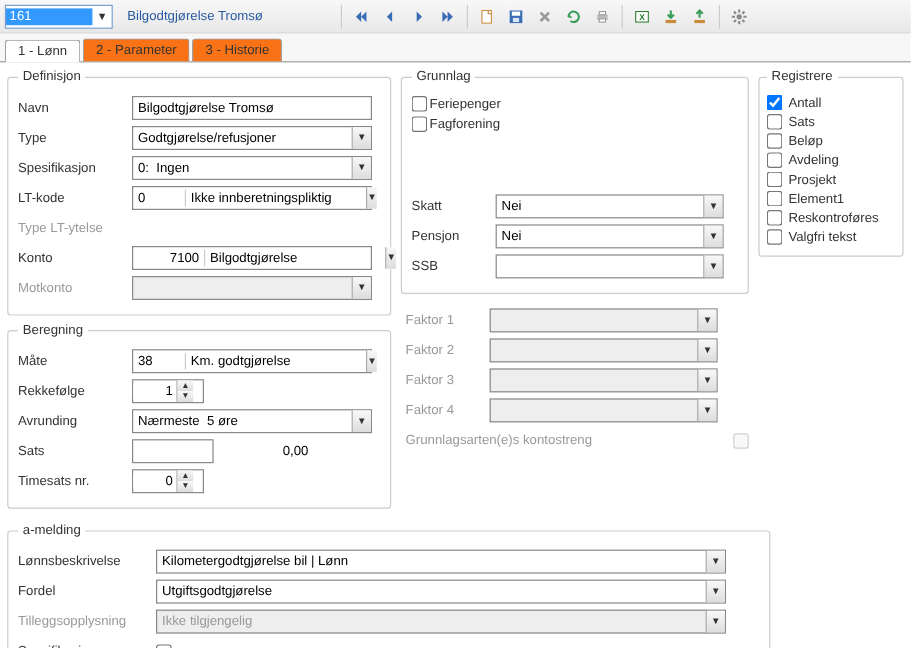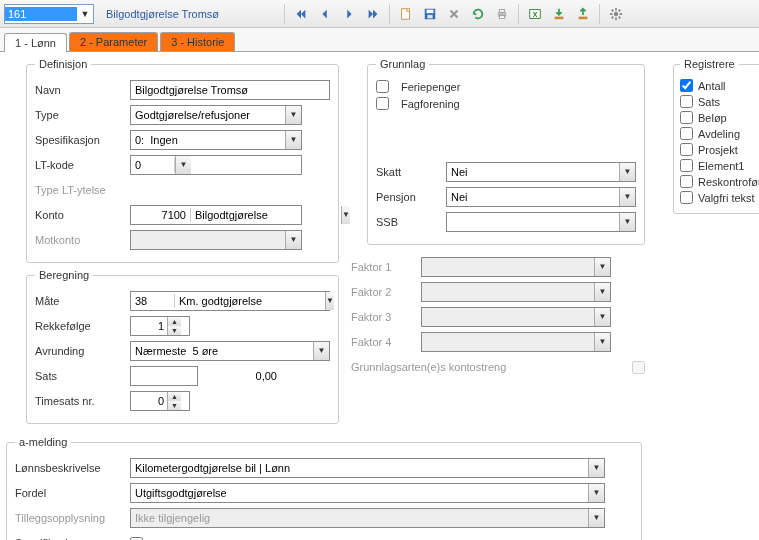"Definisjon" fieldset { margin-left: 20px -> none }
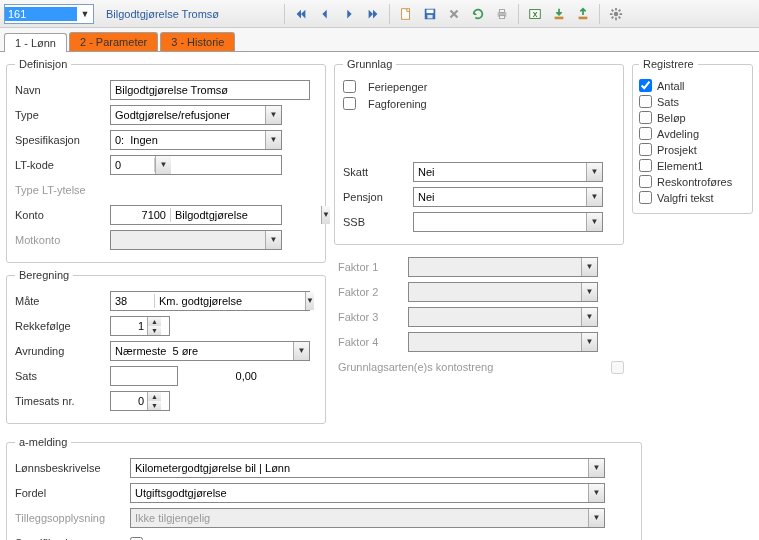"Feriepenger" .chk-row { gap: 12px -> 2px }
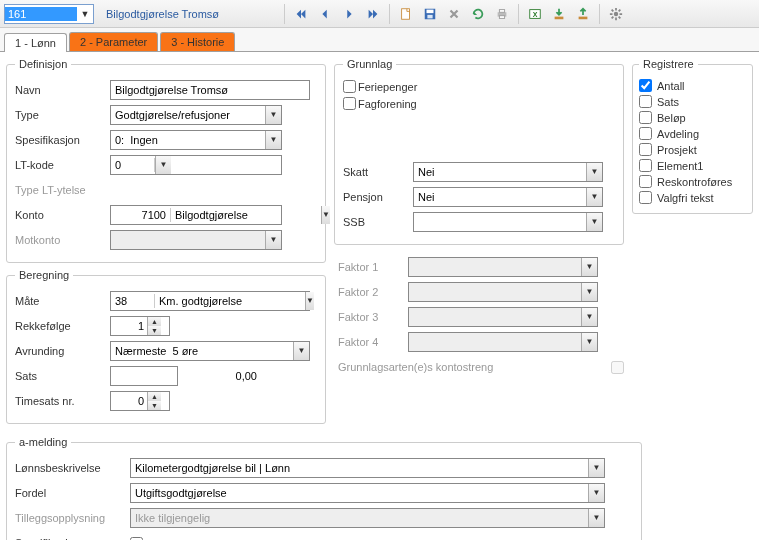"Godtgjørelse/refusjoner" .combo { width: 172px -> 200px }
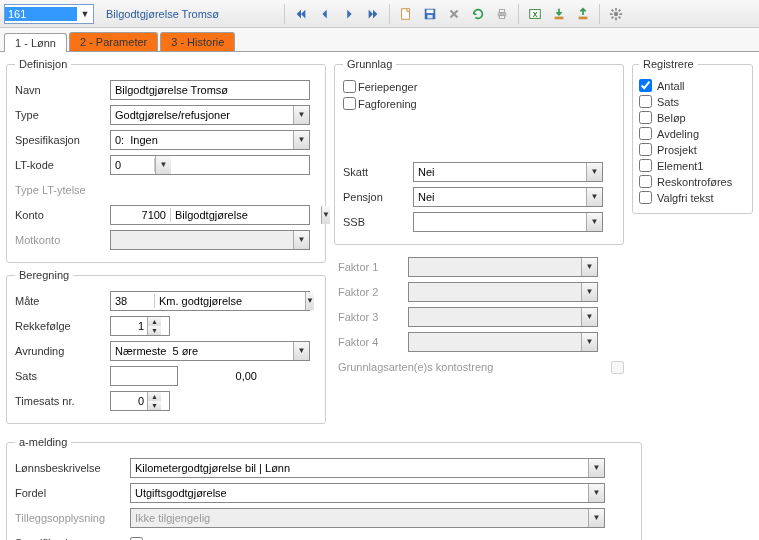"Ikke innberetningspliktig" input { html: none -> <input> }
